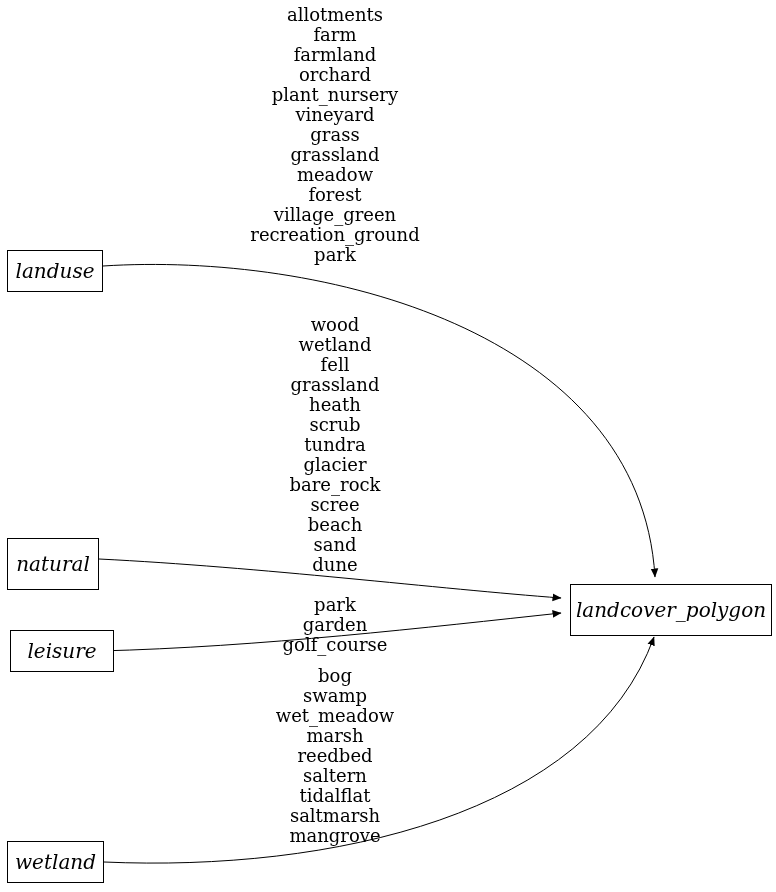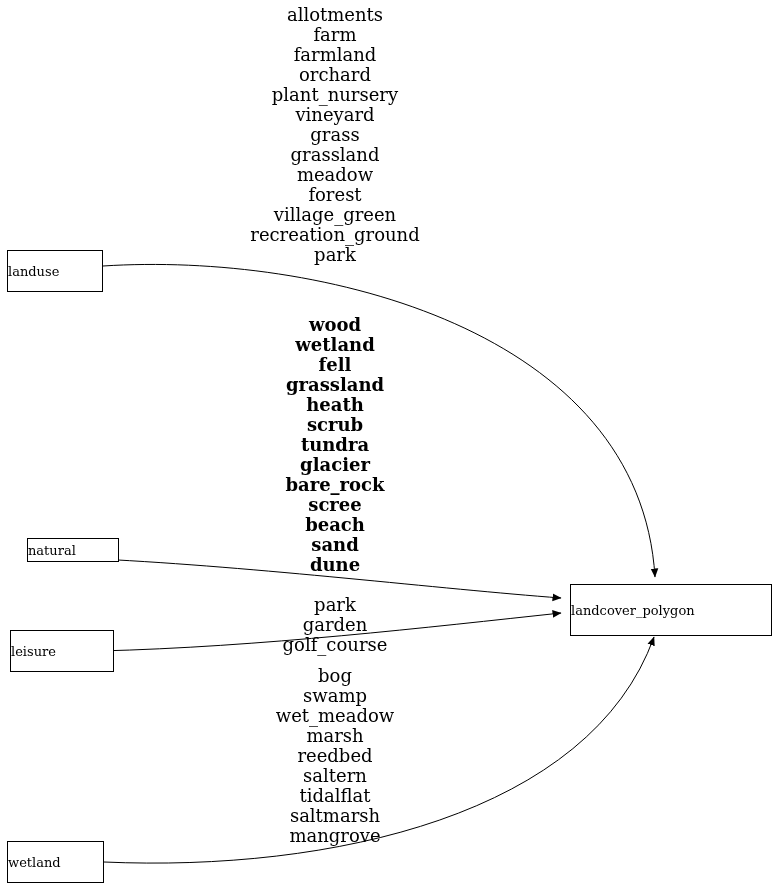"landuse" .node { font-size: 13px -> 20px; font-style: none -> italic; justify-content: flex-start -> center }
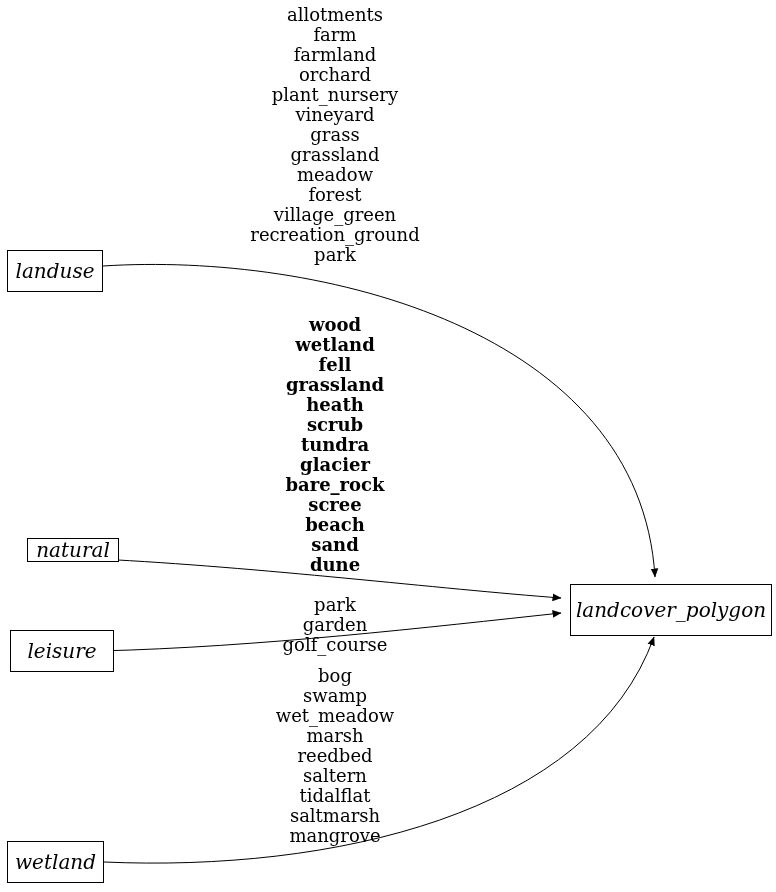"wood" .lbl-natural { font-weight: bold -> none }
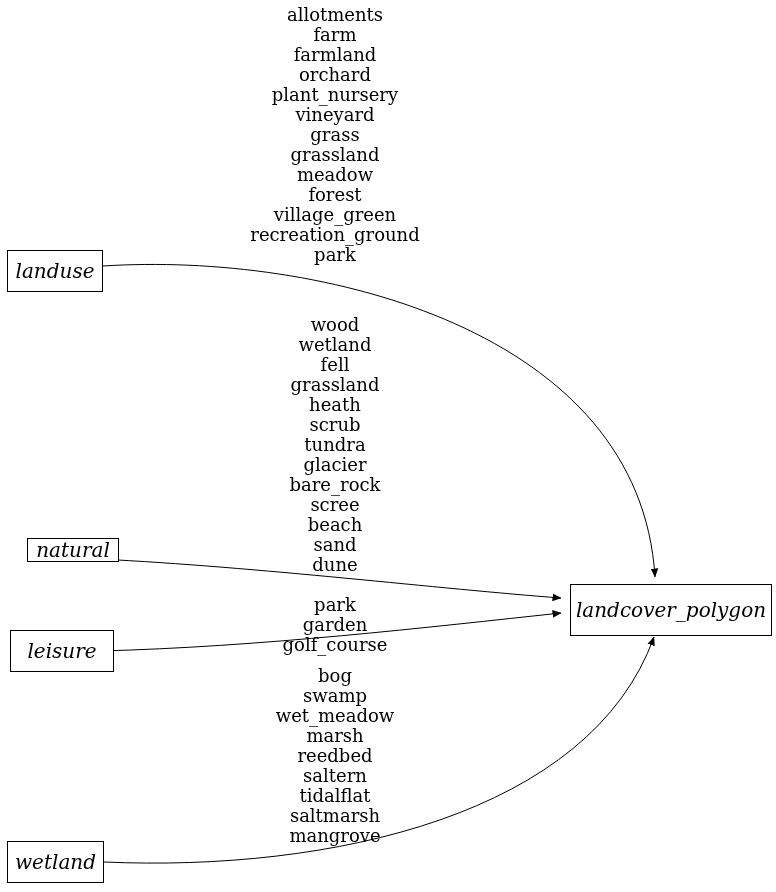"natural" .node-natural { height: 24px -> 52px; margin-left: 20px -> none }
